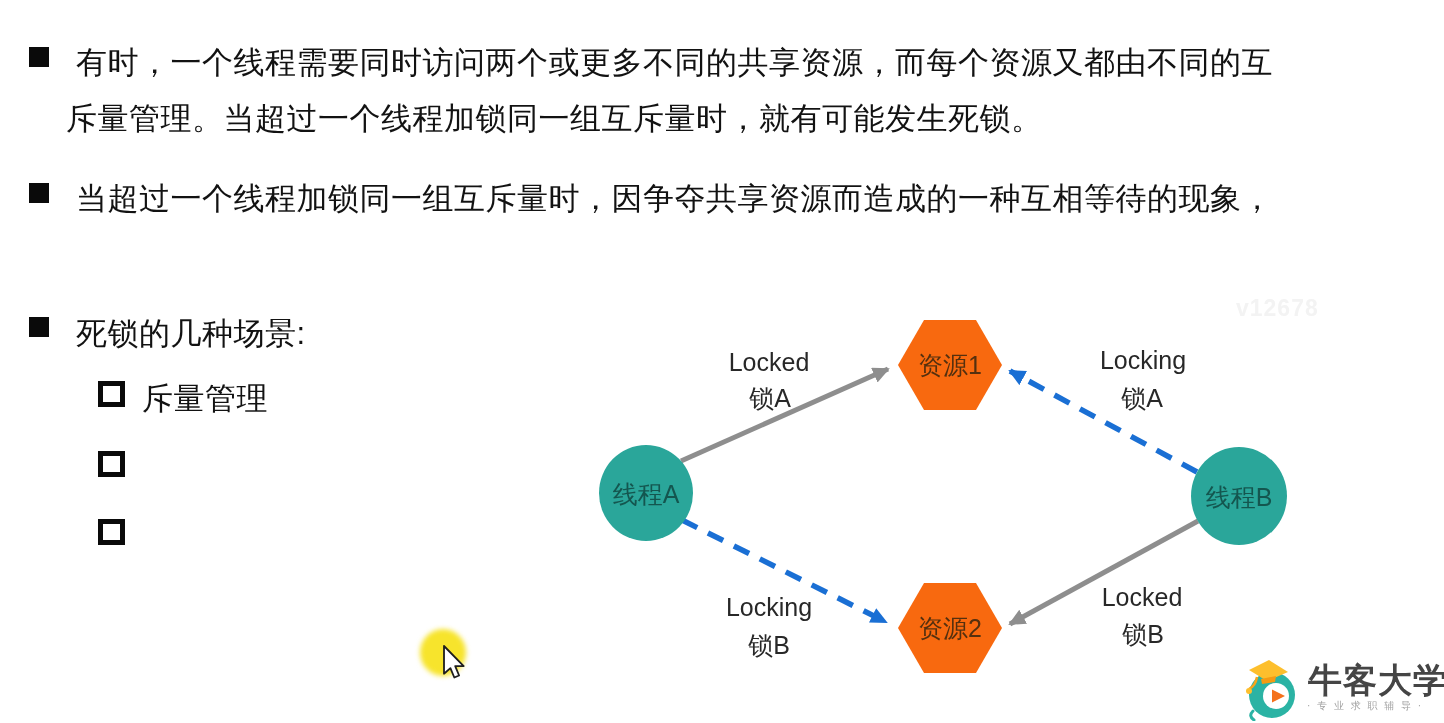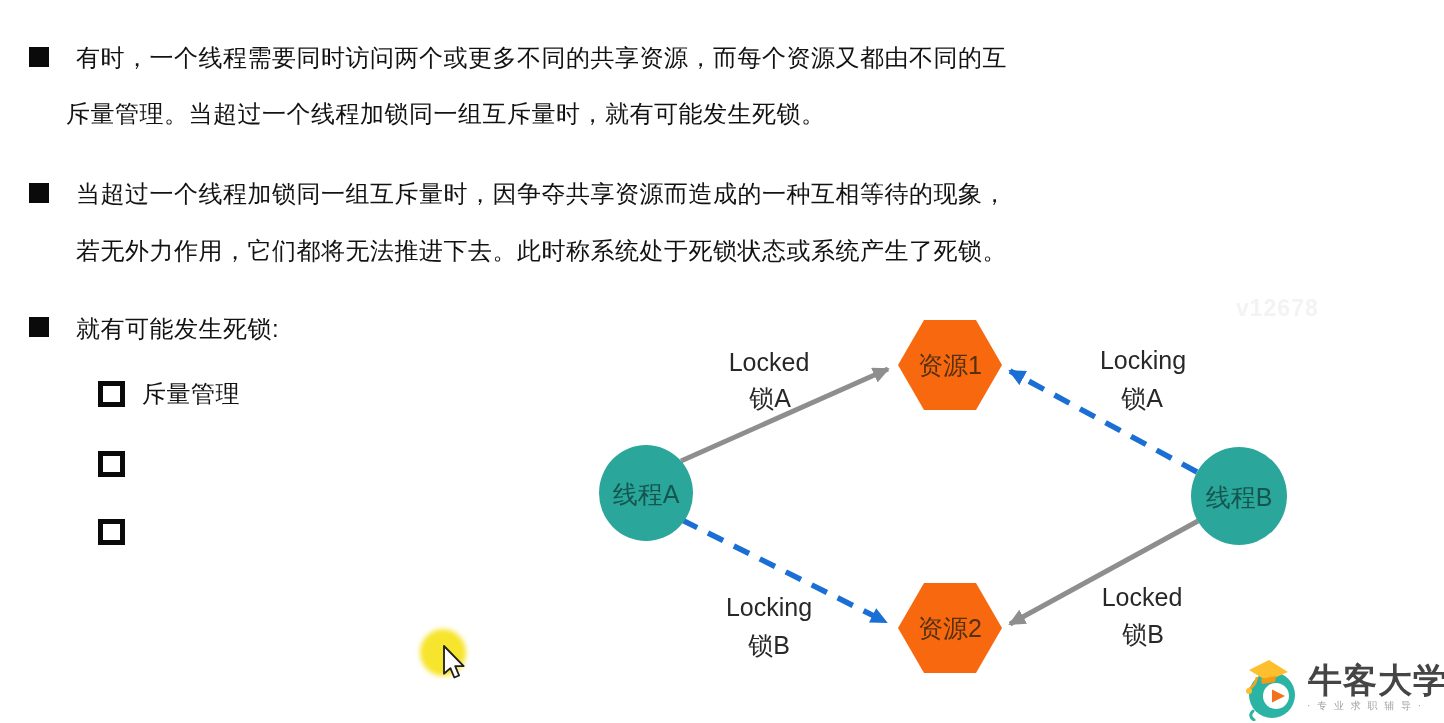"有时，一个线程需要同时访问两个或更多不同的共享资源，而每个资源又都由不同的互" .txt { font-size: 24px -> 31px }
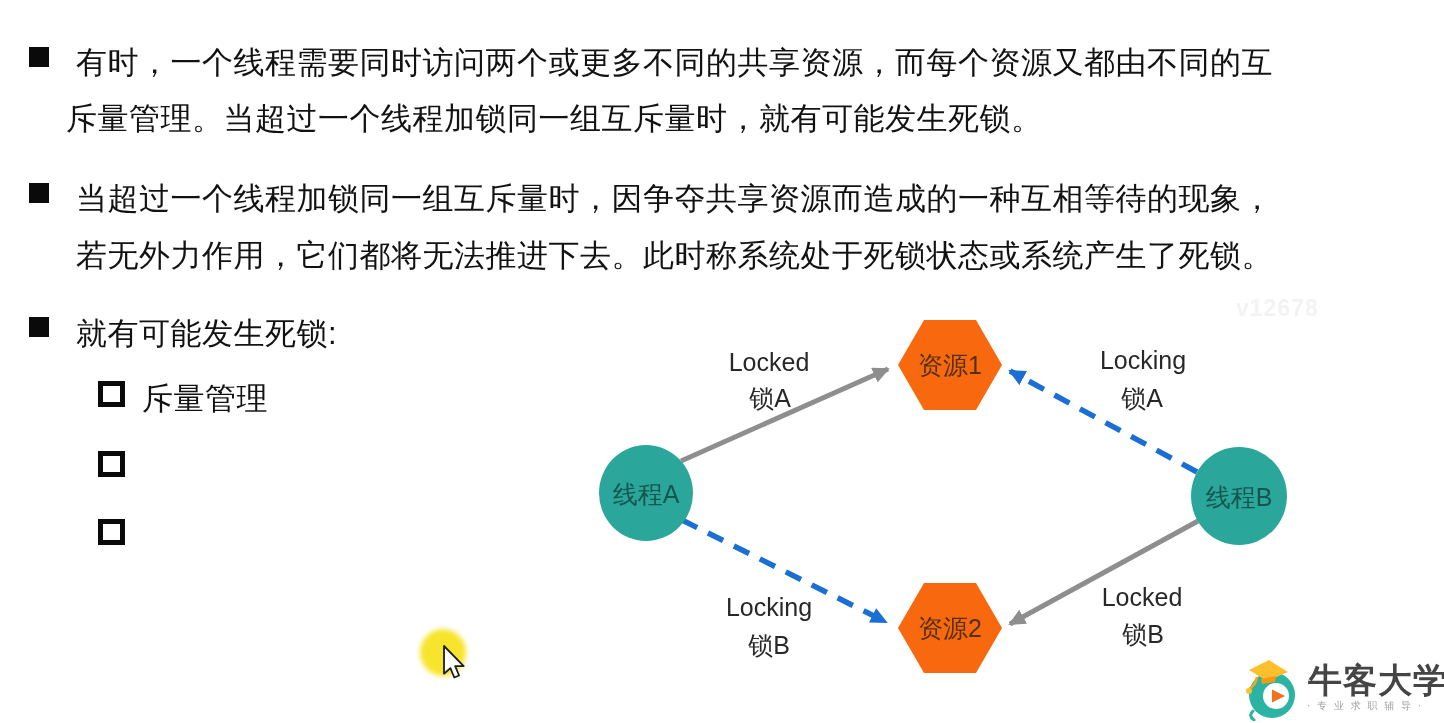"若无外力作用，它们都将无法推进下去。此时称系统处于死锁状态或系统产生了死锁。" div.txt { html: <div>若无外力作用，它们都将无法推进下去。此时称系统处于死锁状态或系统产生了死锁。</div> -> none }
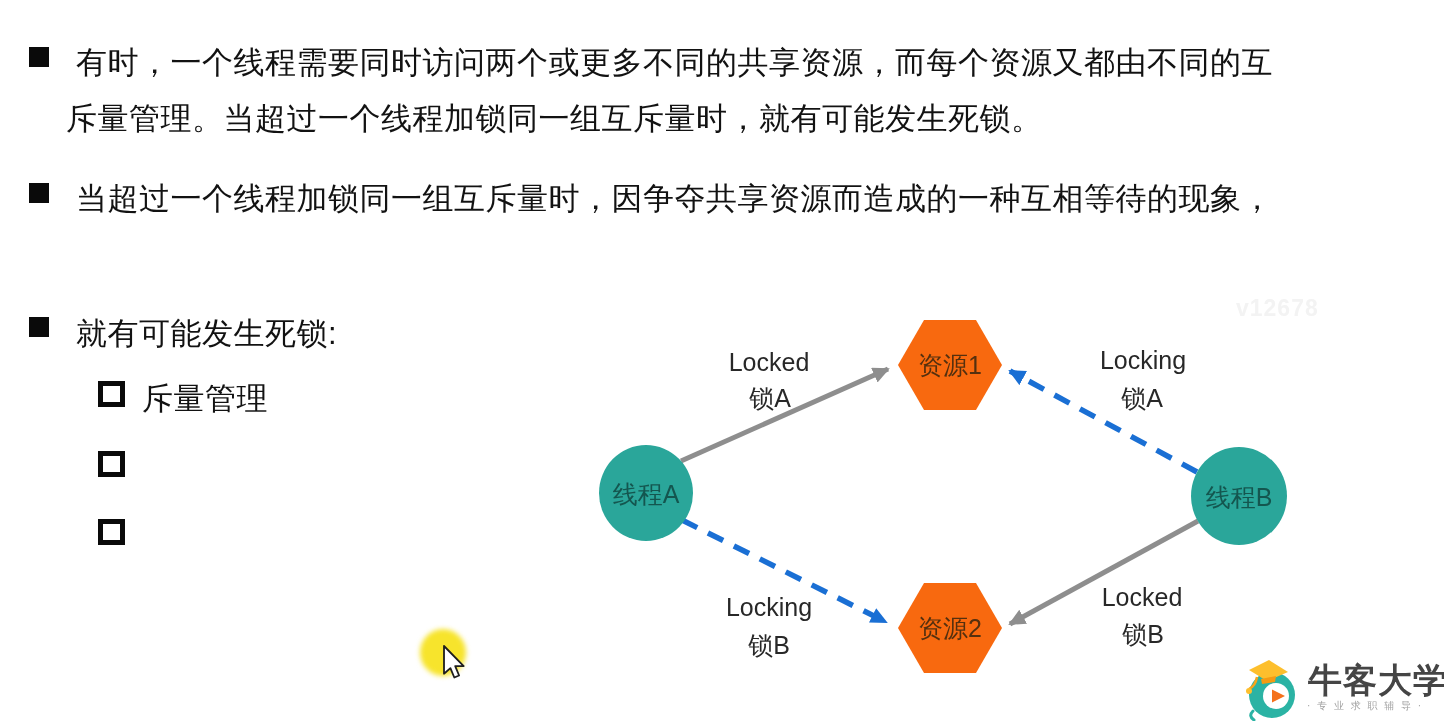"就有可能发生死锁:" div.txt { text: 就有可能发生死锁 -> 死锁的几种场景 }
